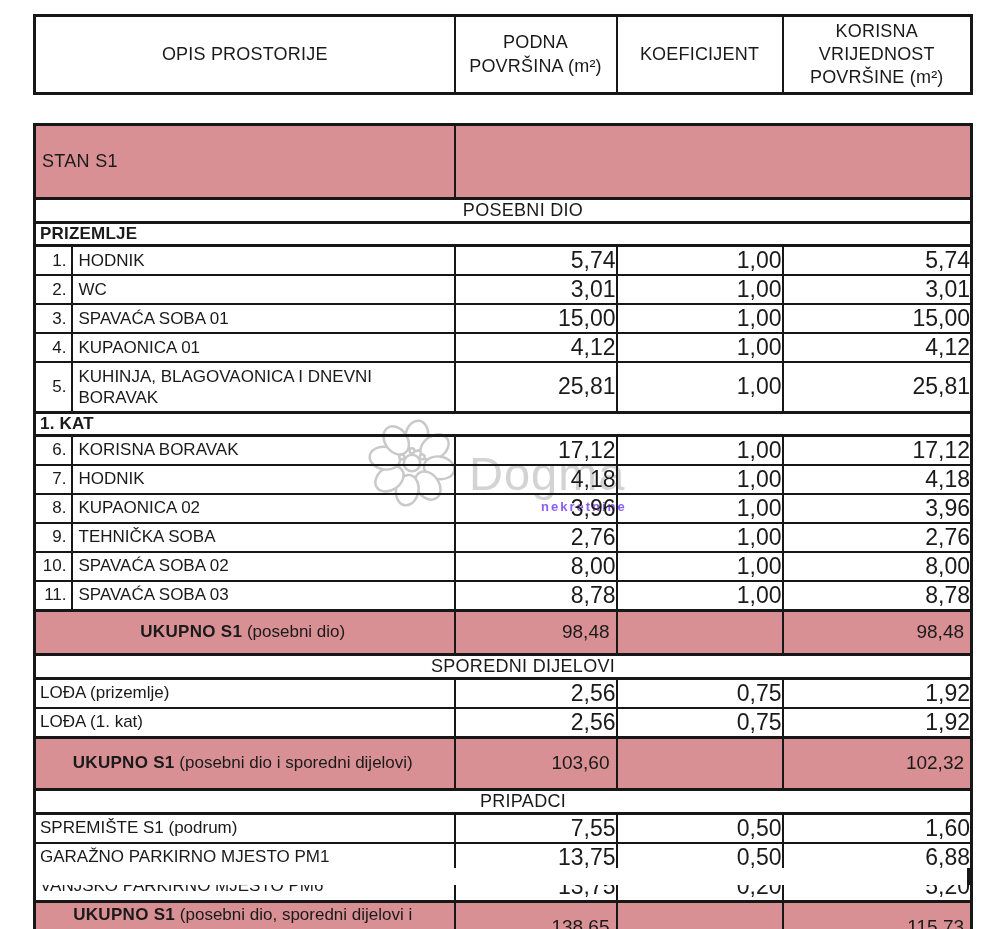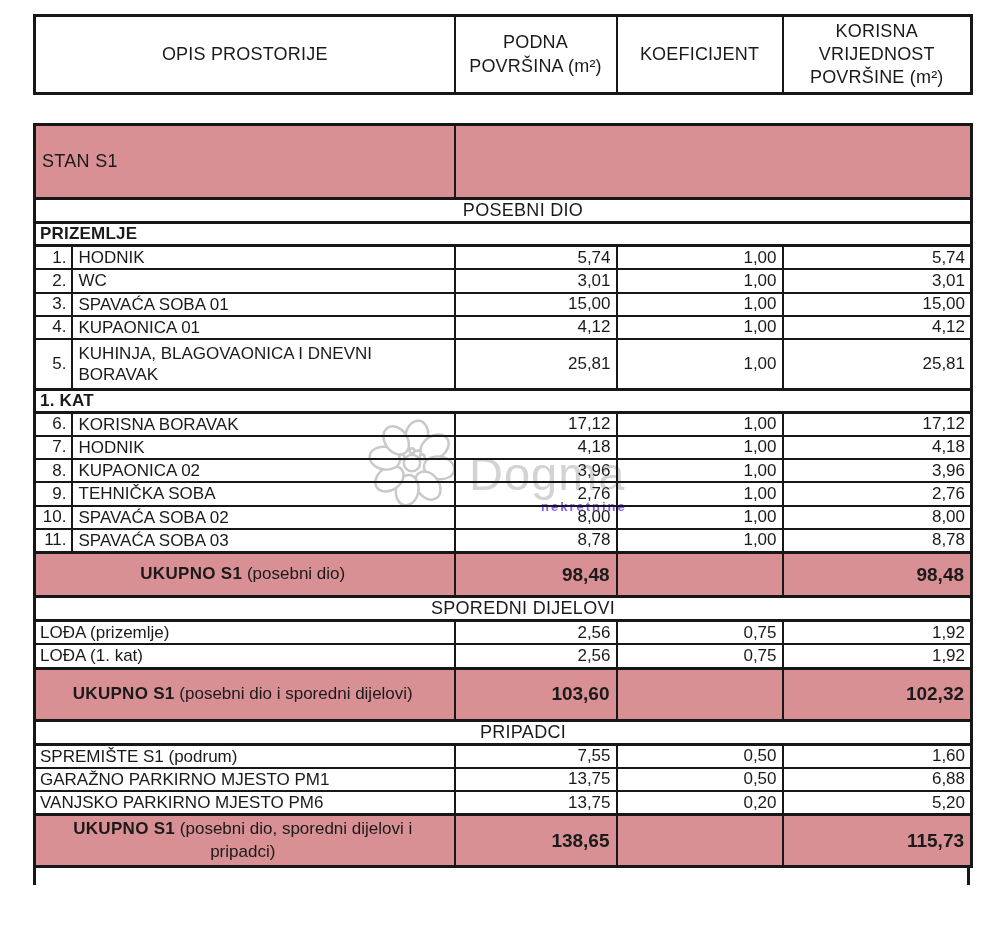"5,74" .val-cell { font-size: 17px -> 23px; padding-right: 5px -> none }
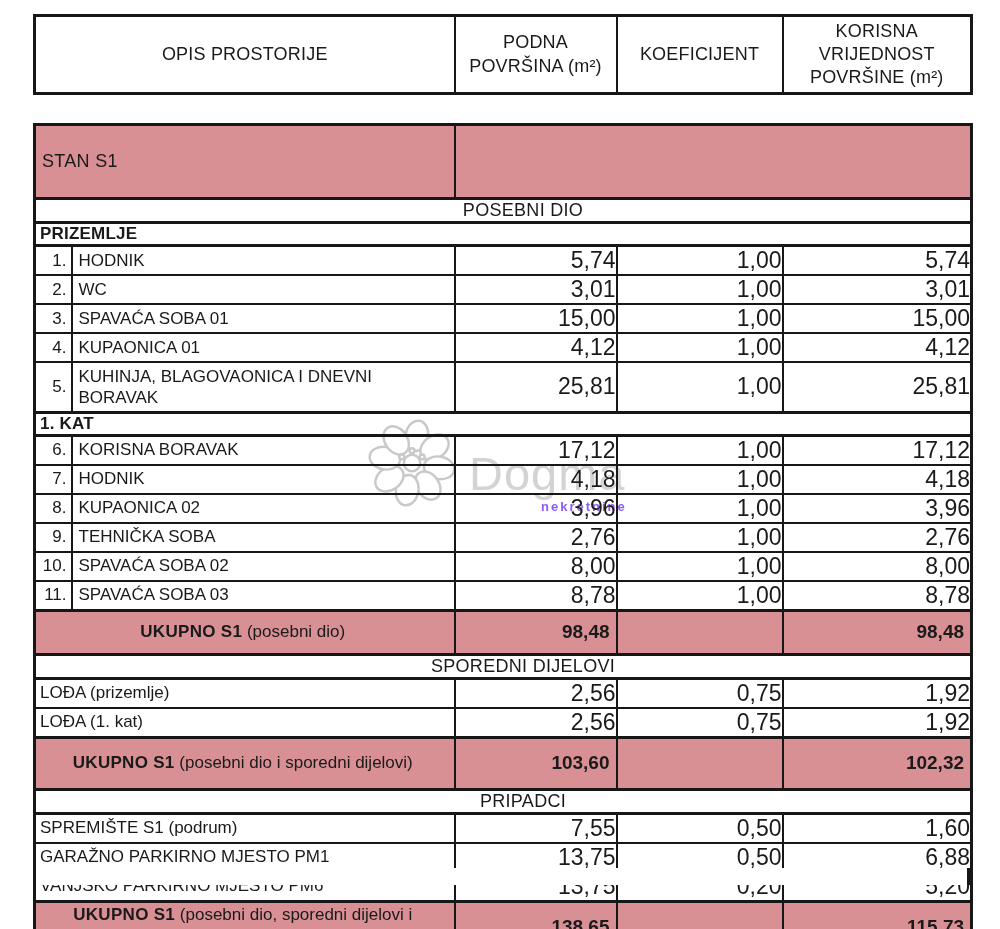"98,48" .total-val { font-weight: bold -> none }
